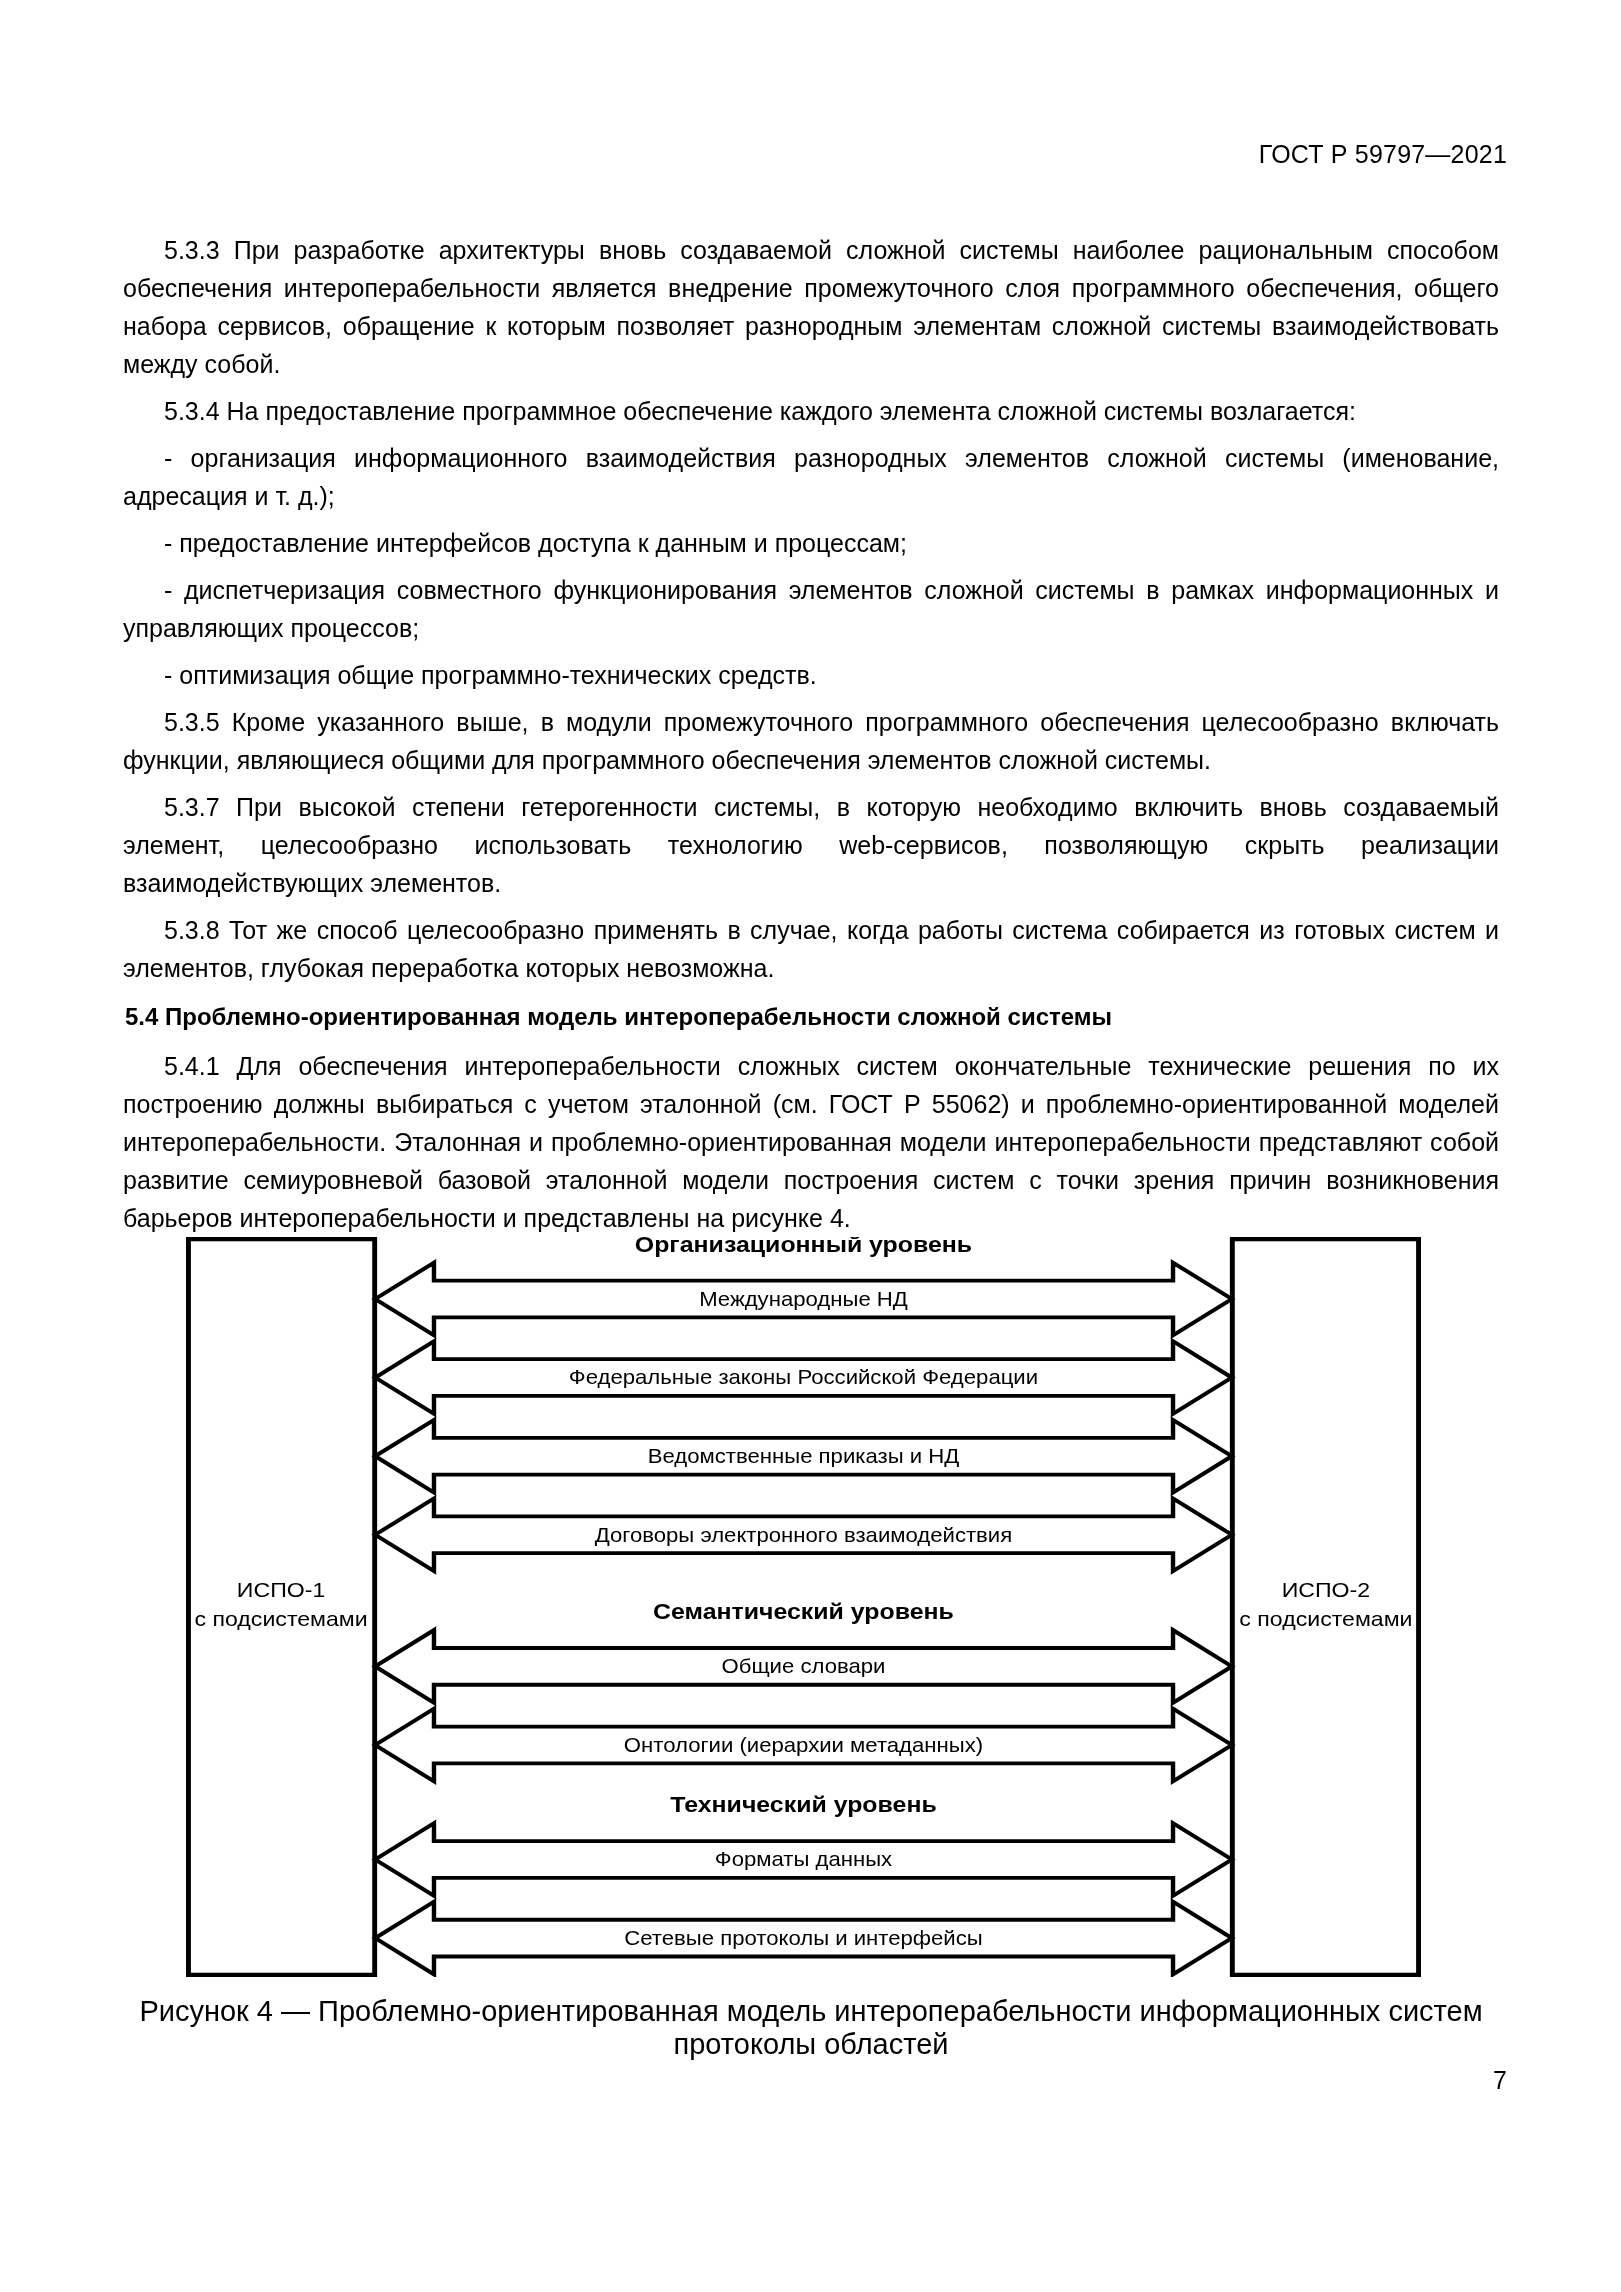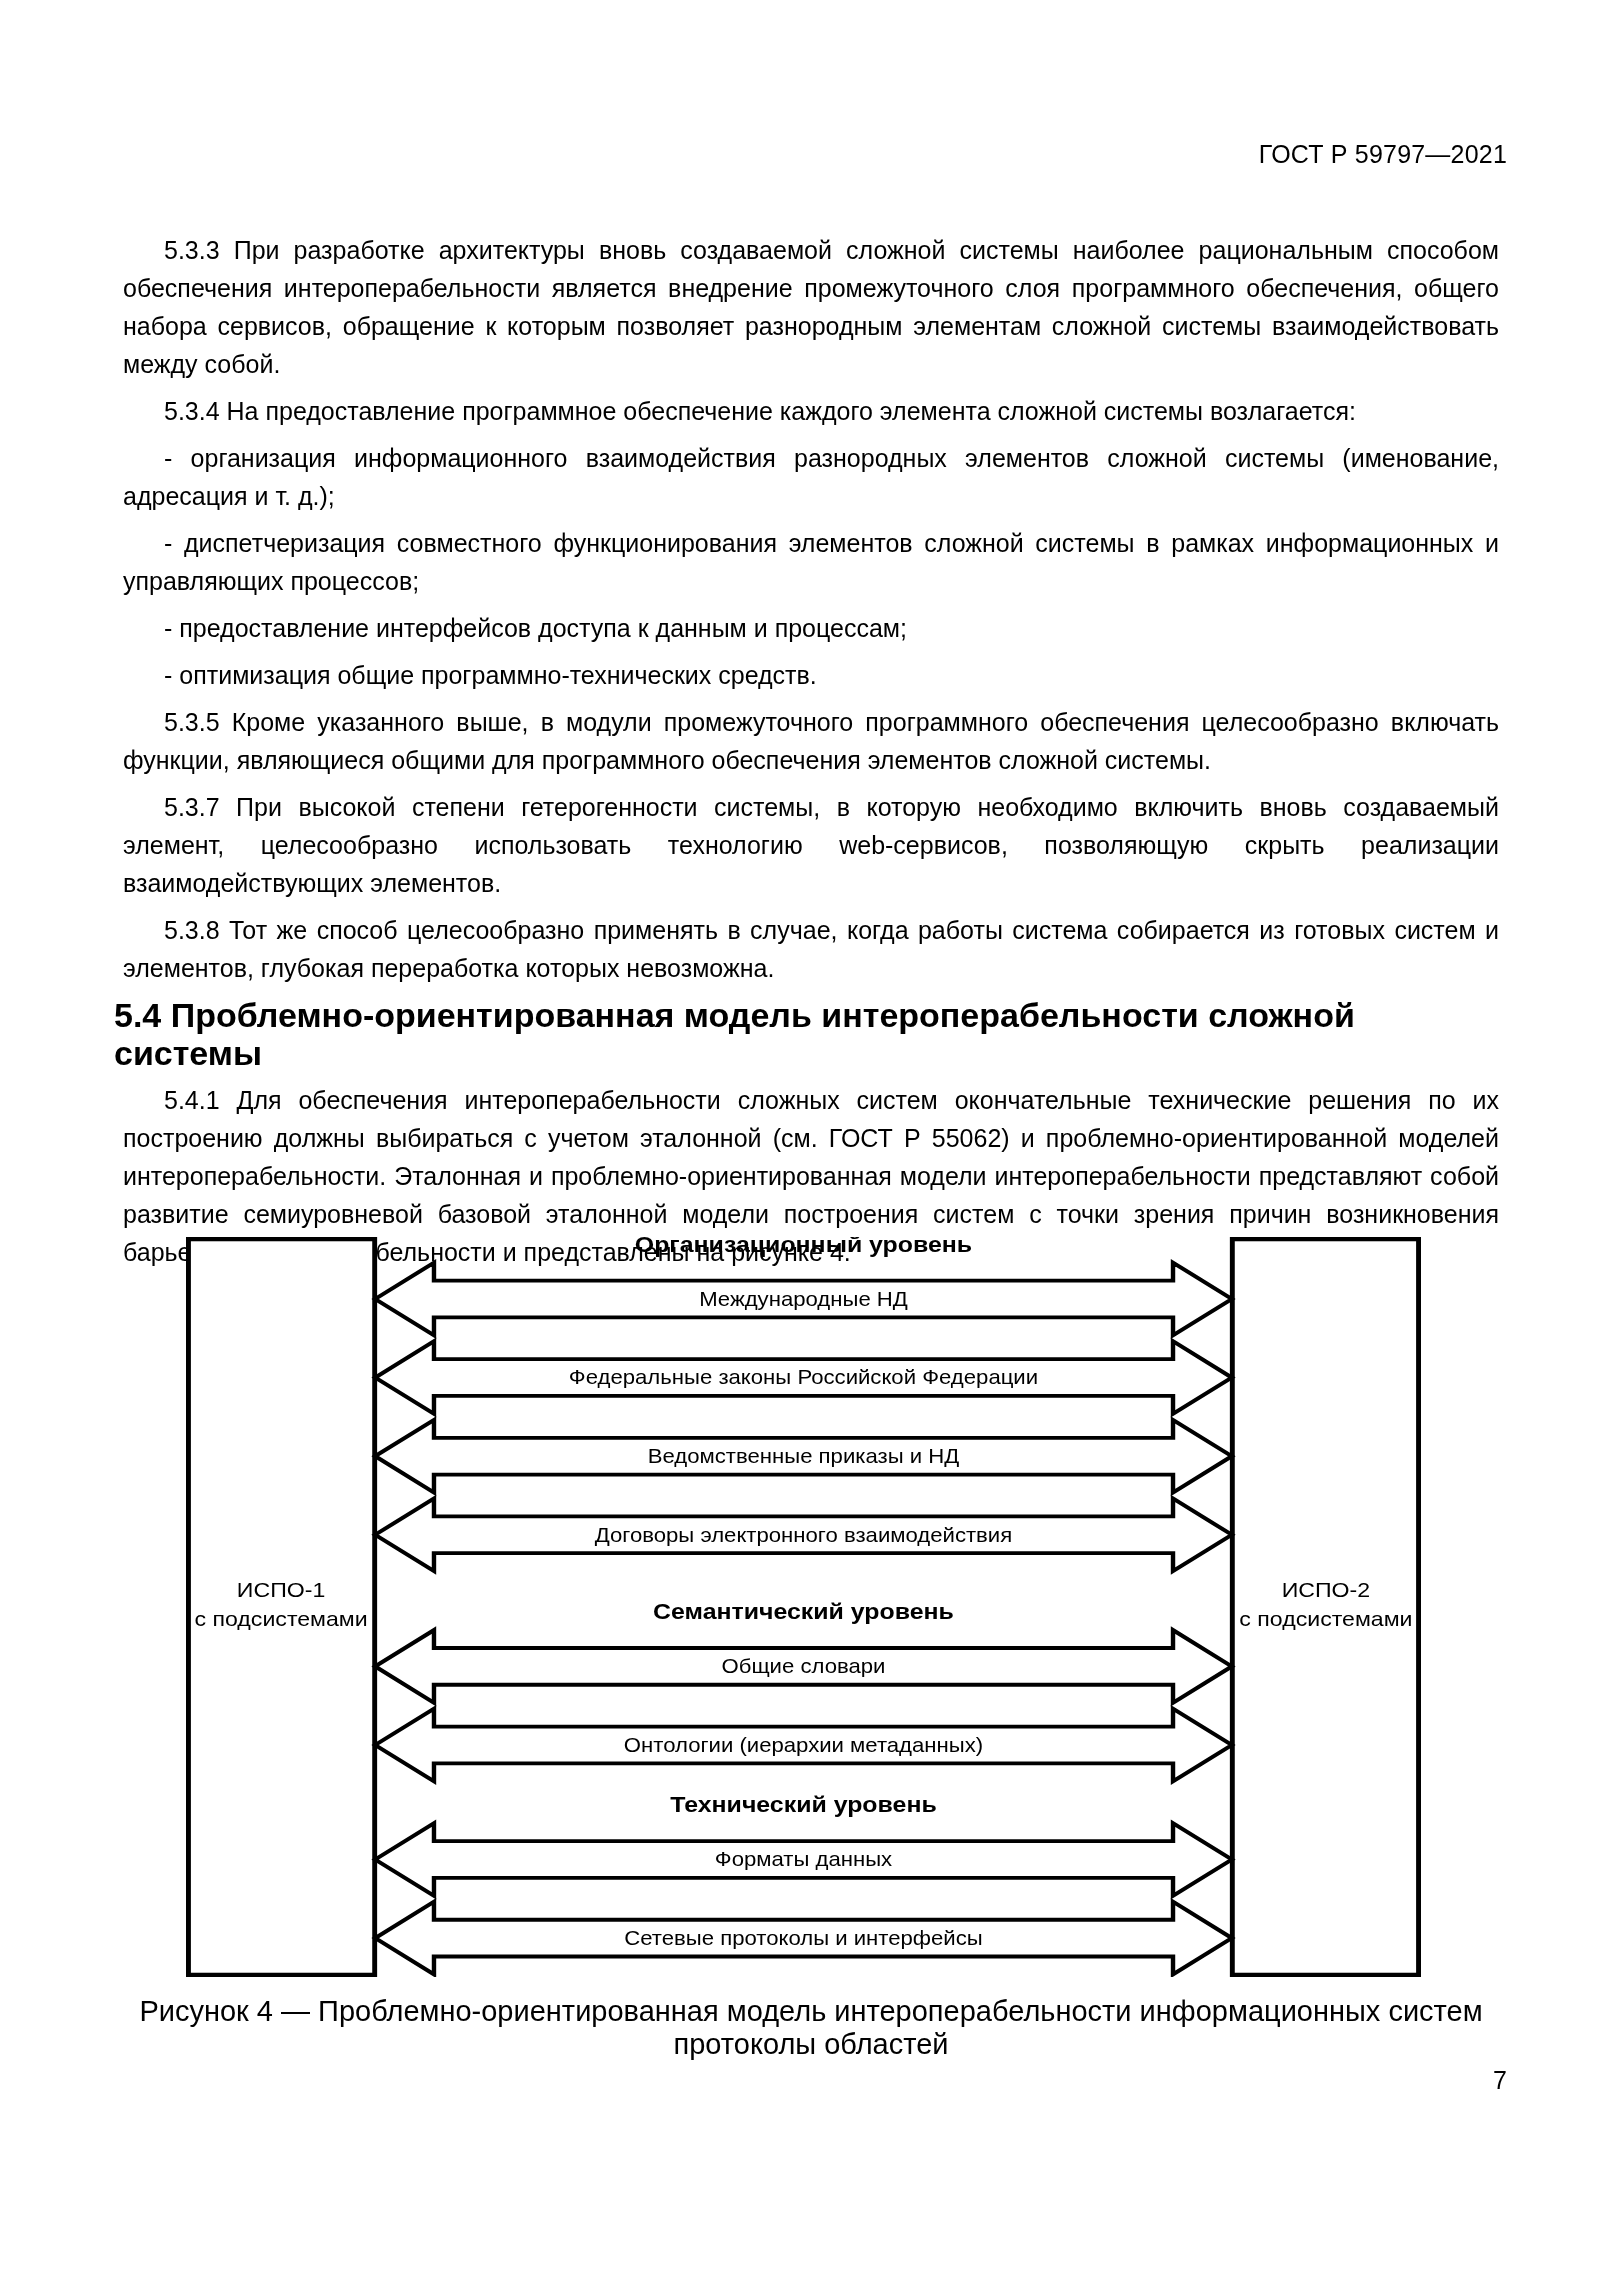"- диспетчеризация совместного" p.para { order: before "- предоставление интерфейсов доступа к" -> after "- предоставление интерфейсов доступа к" }
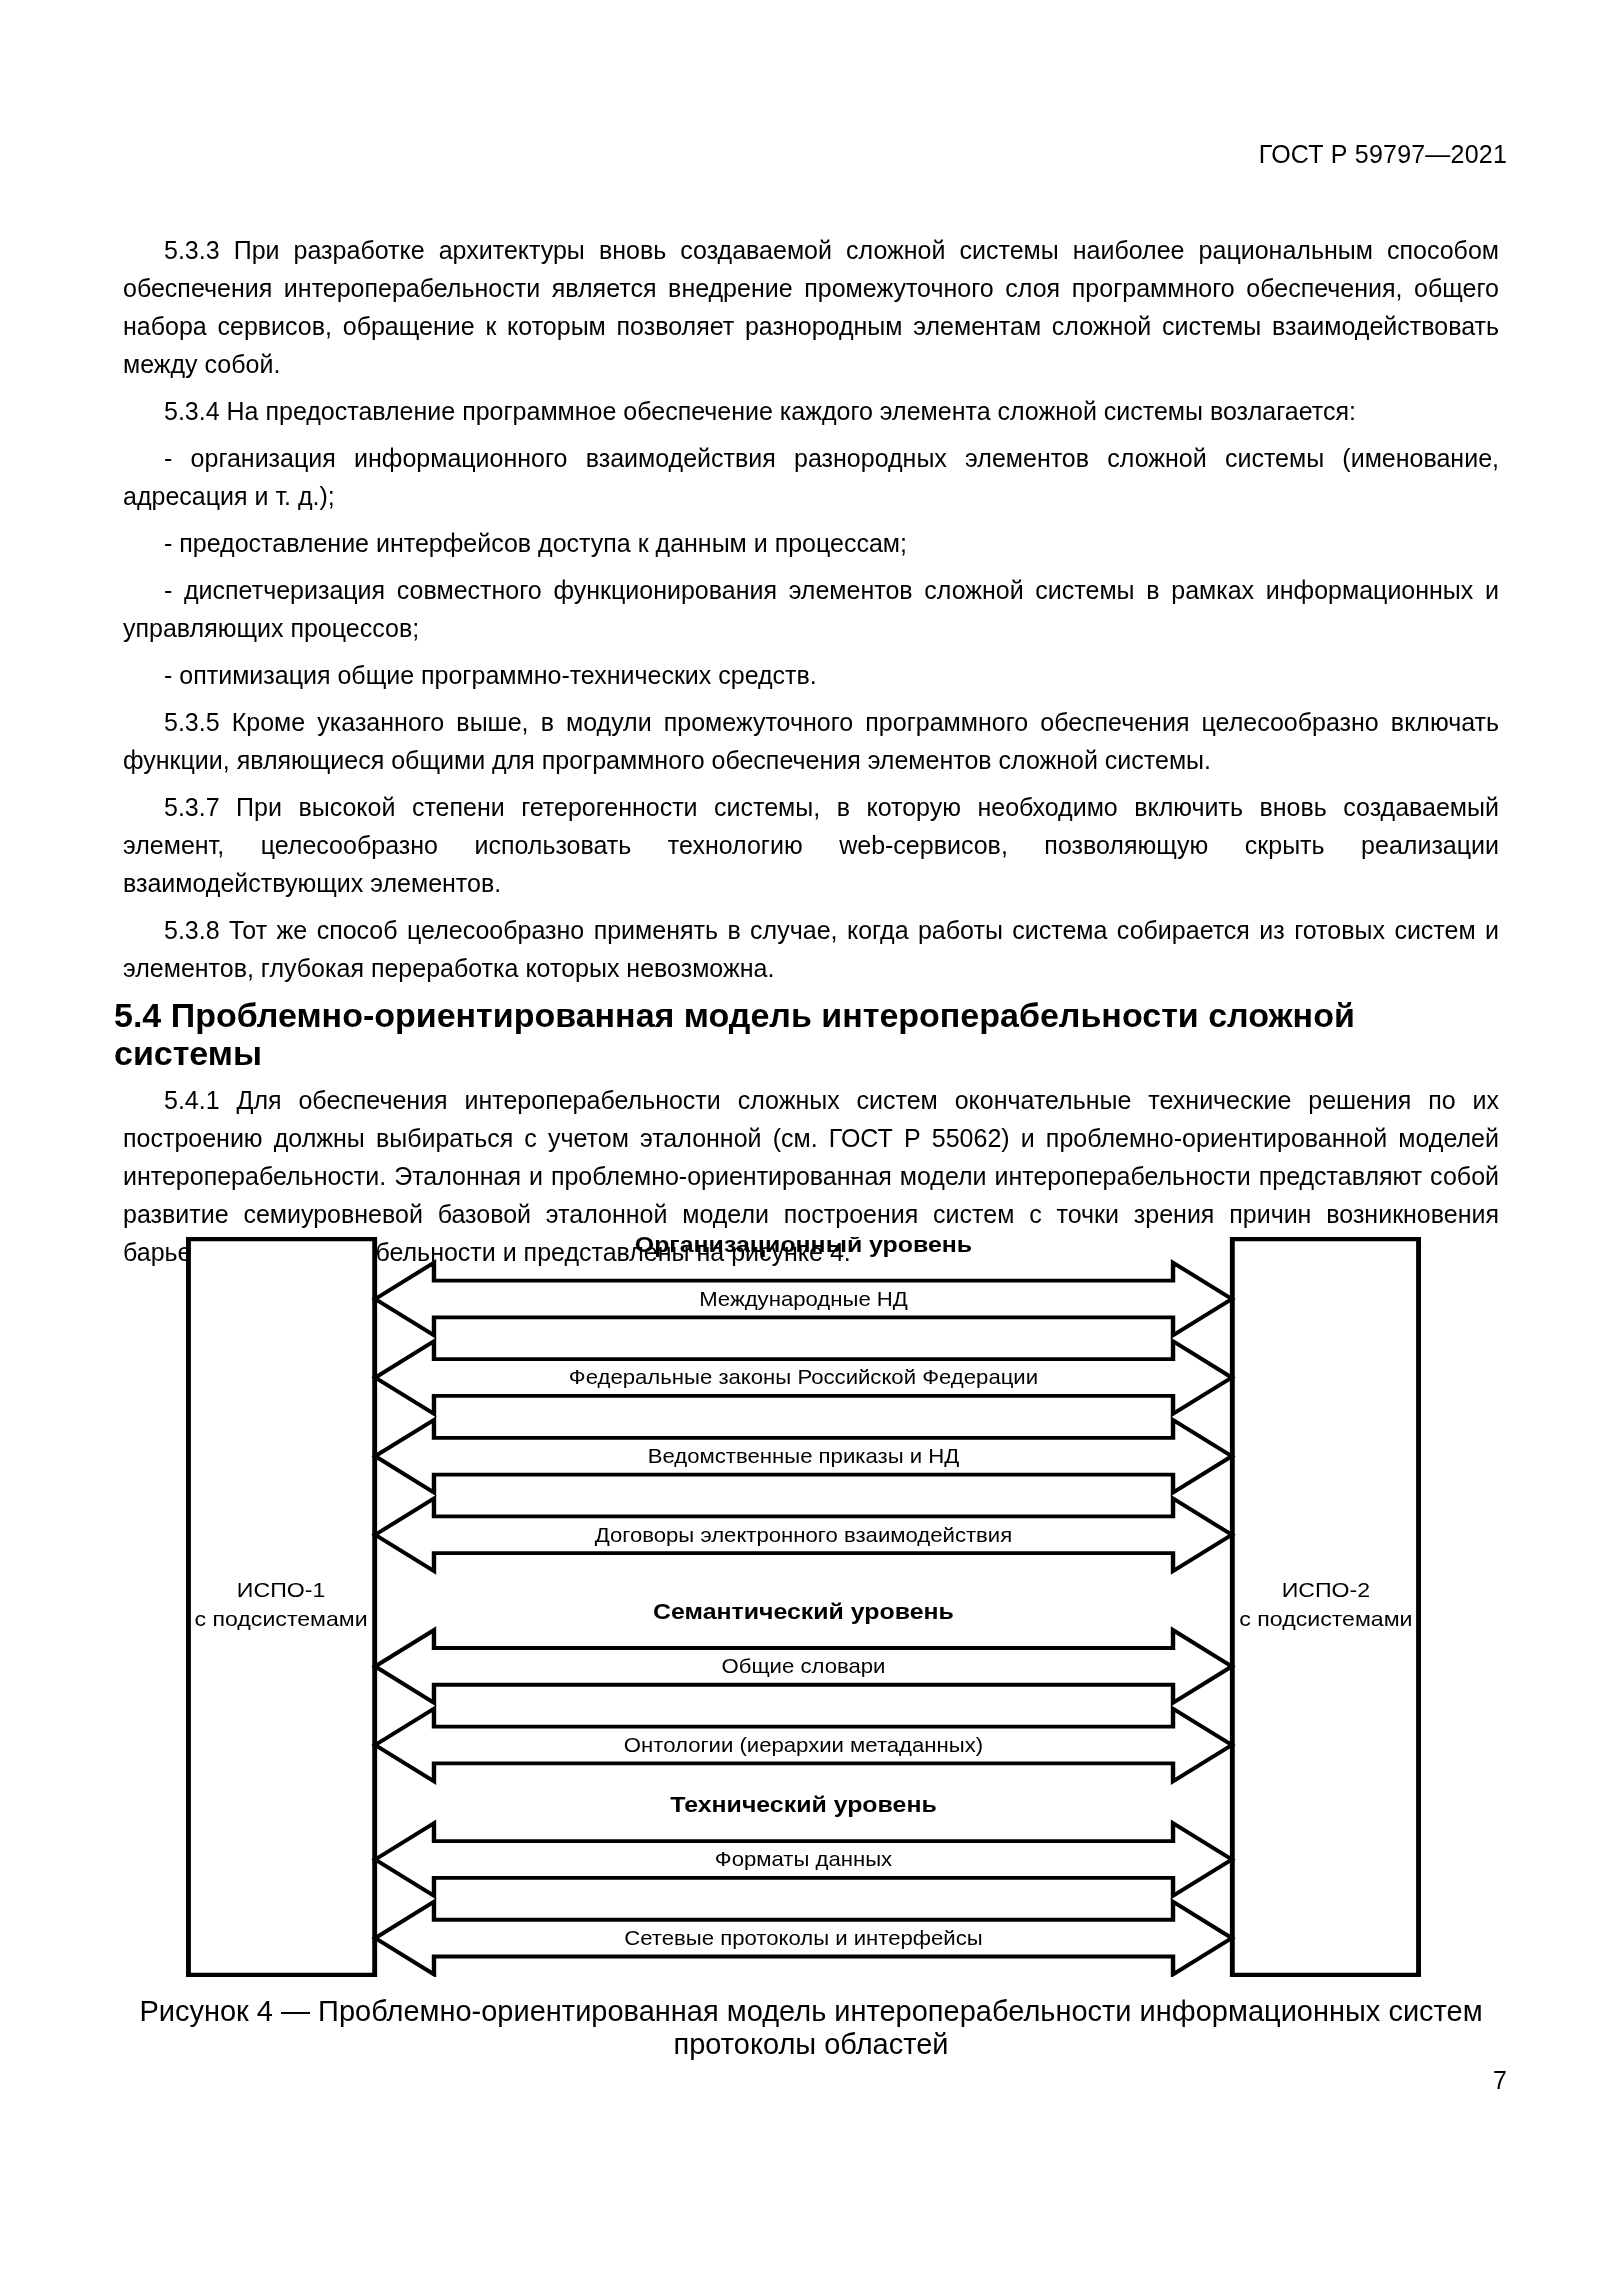"5.4 Проблемно-ориентированная модель" h3.sub { font-size: 34px -> 24px; margin: 0 -> 11px }
